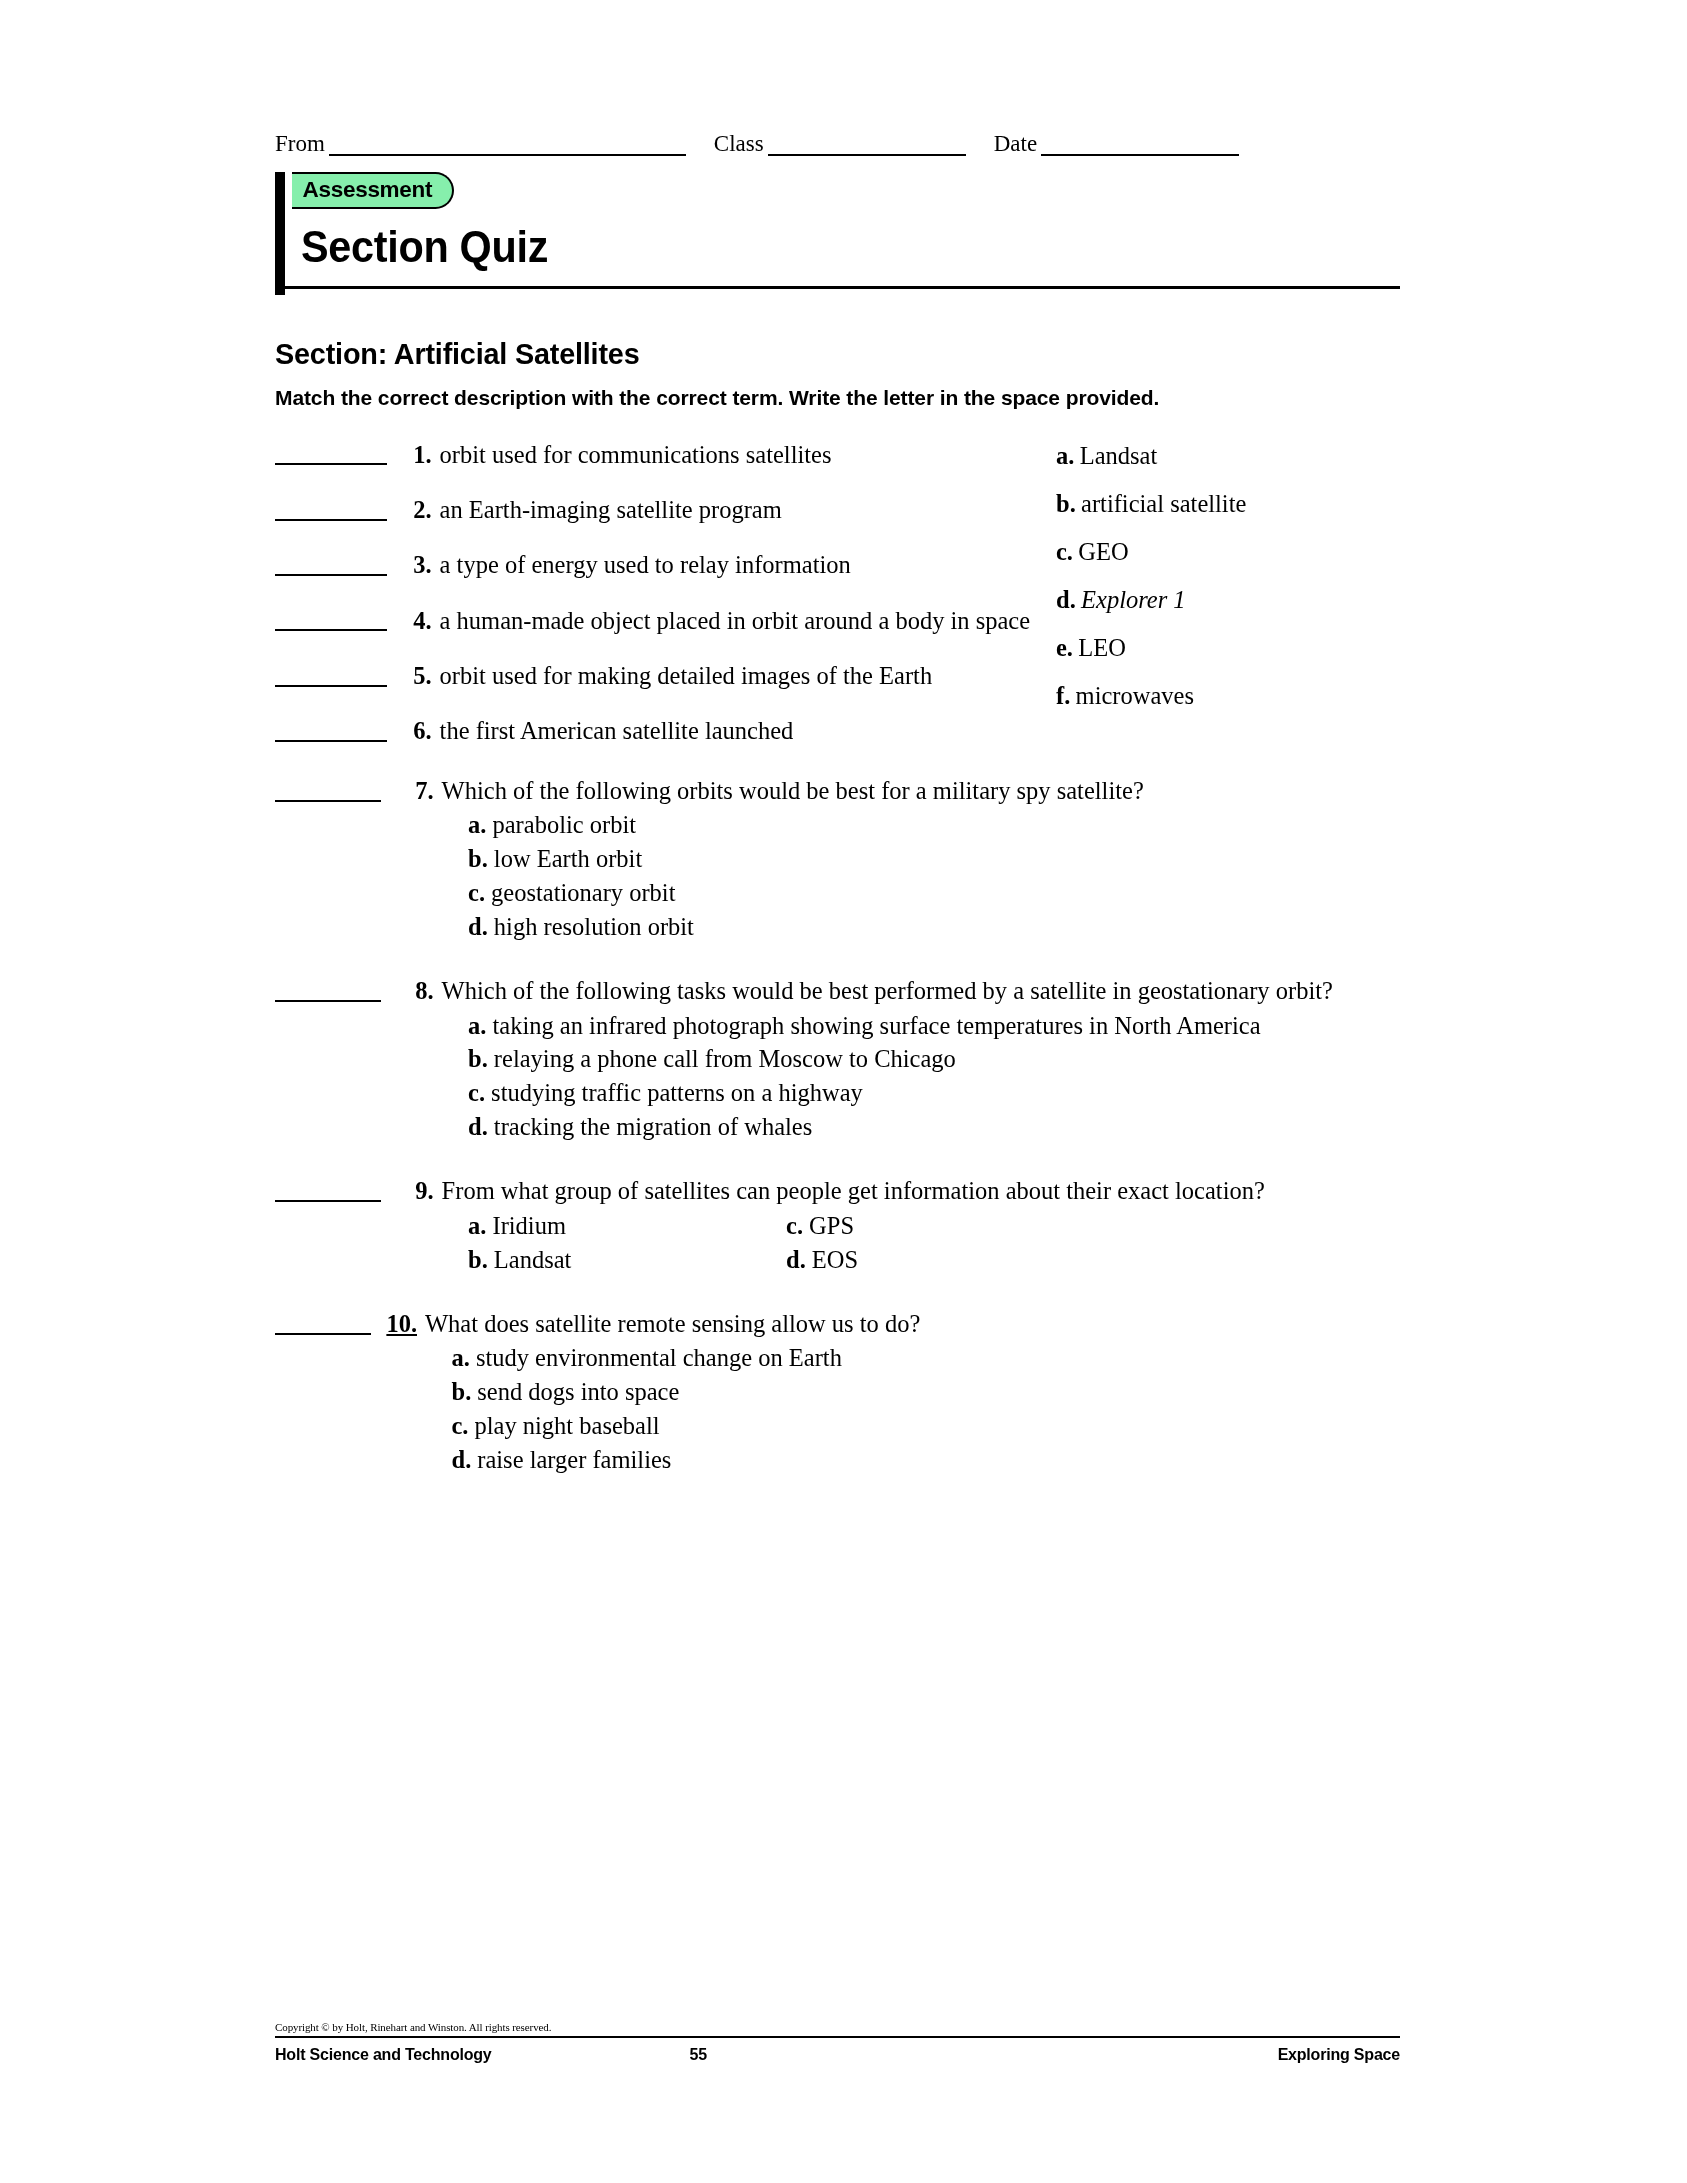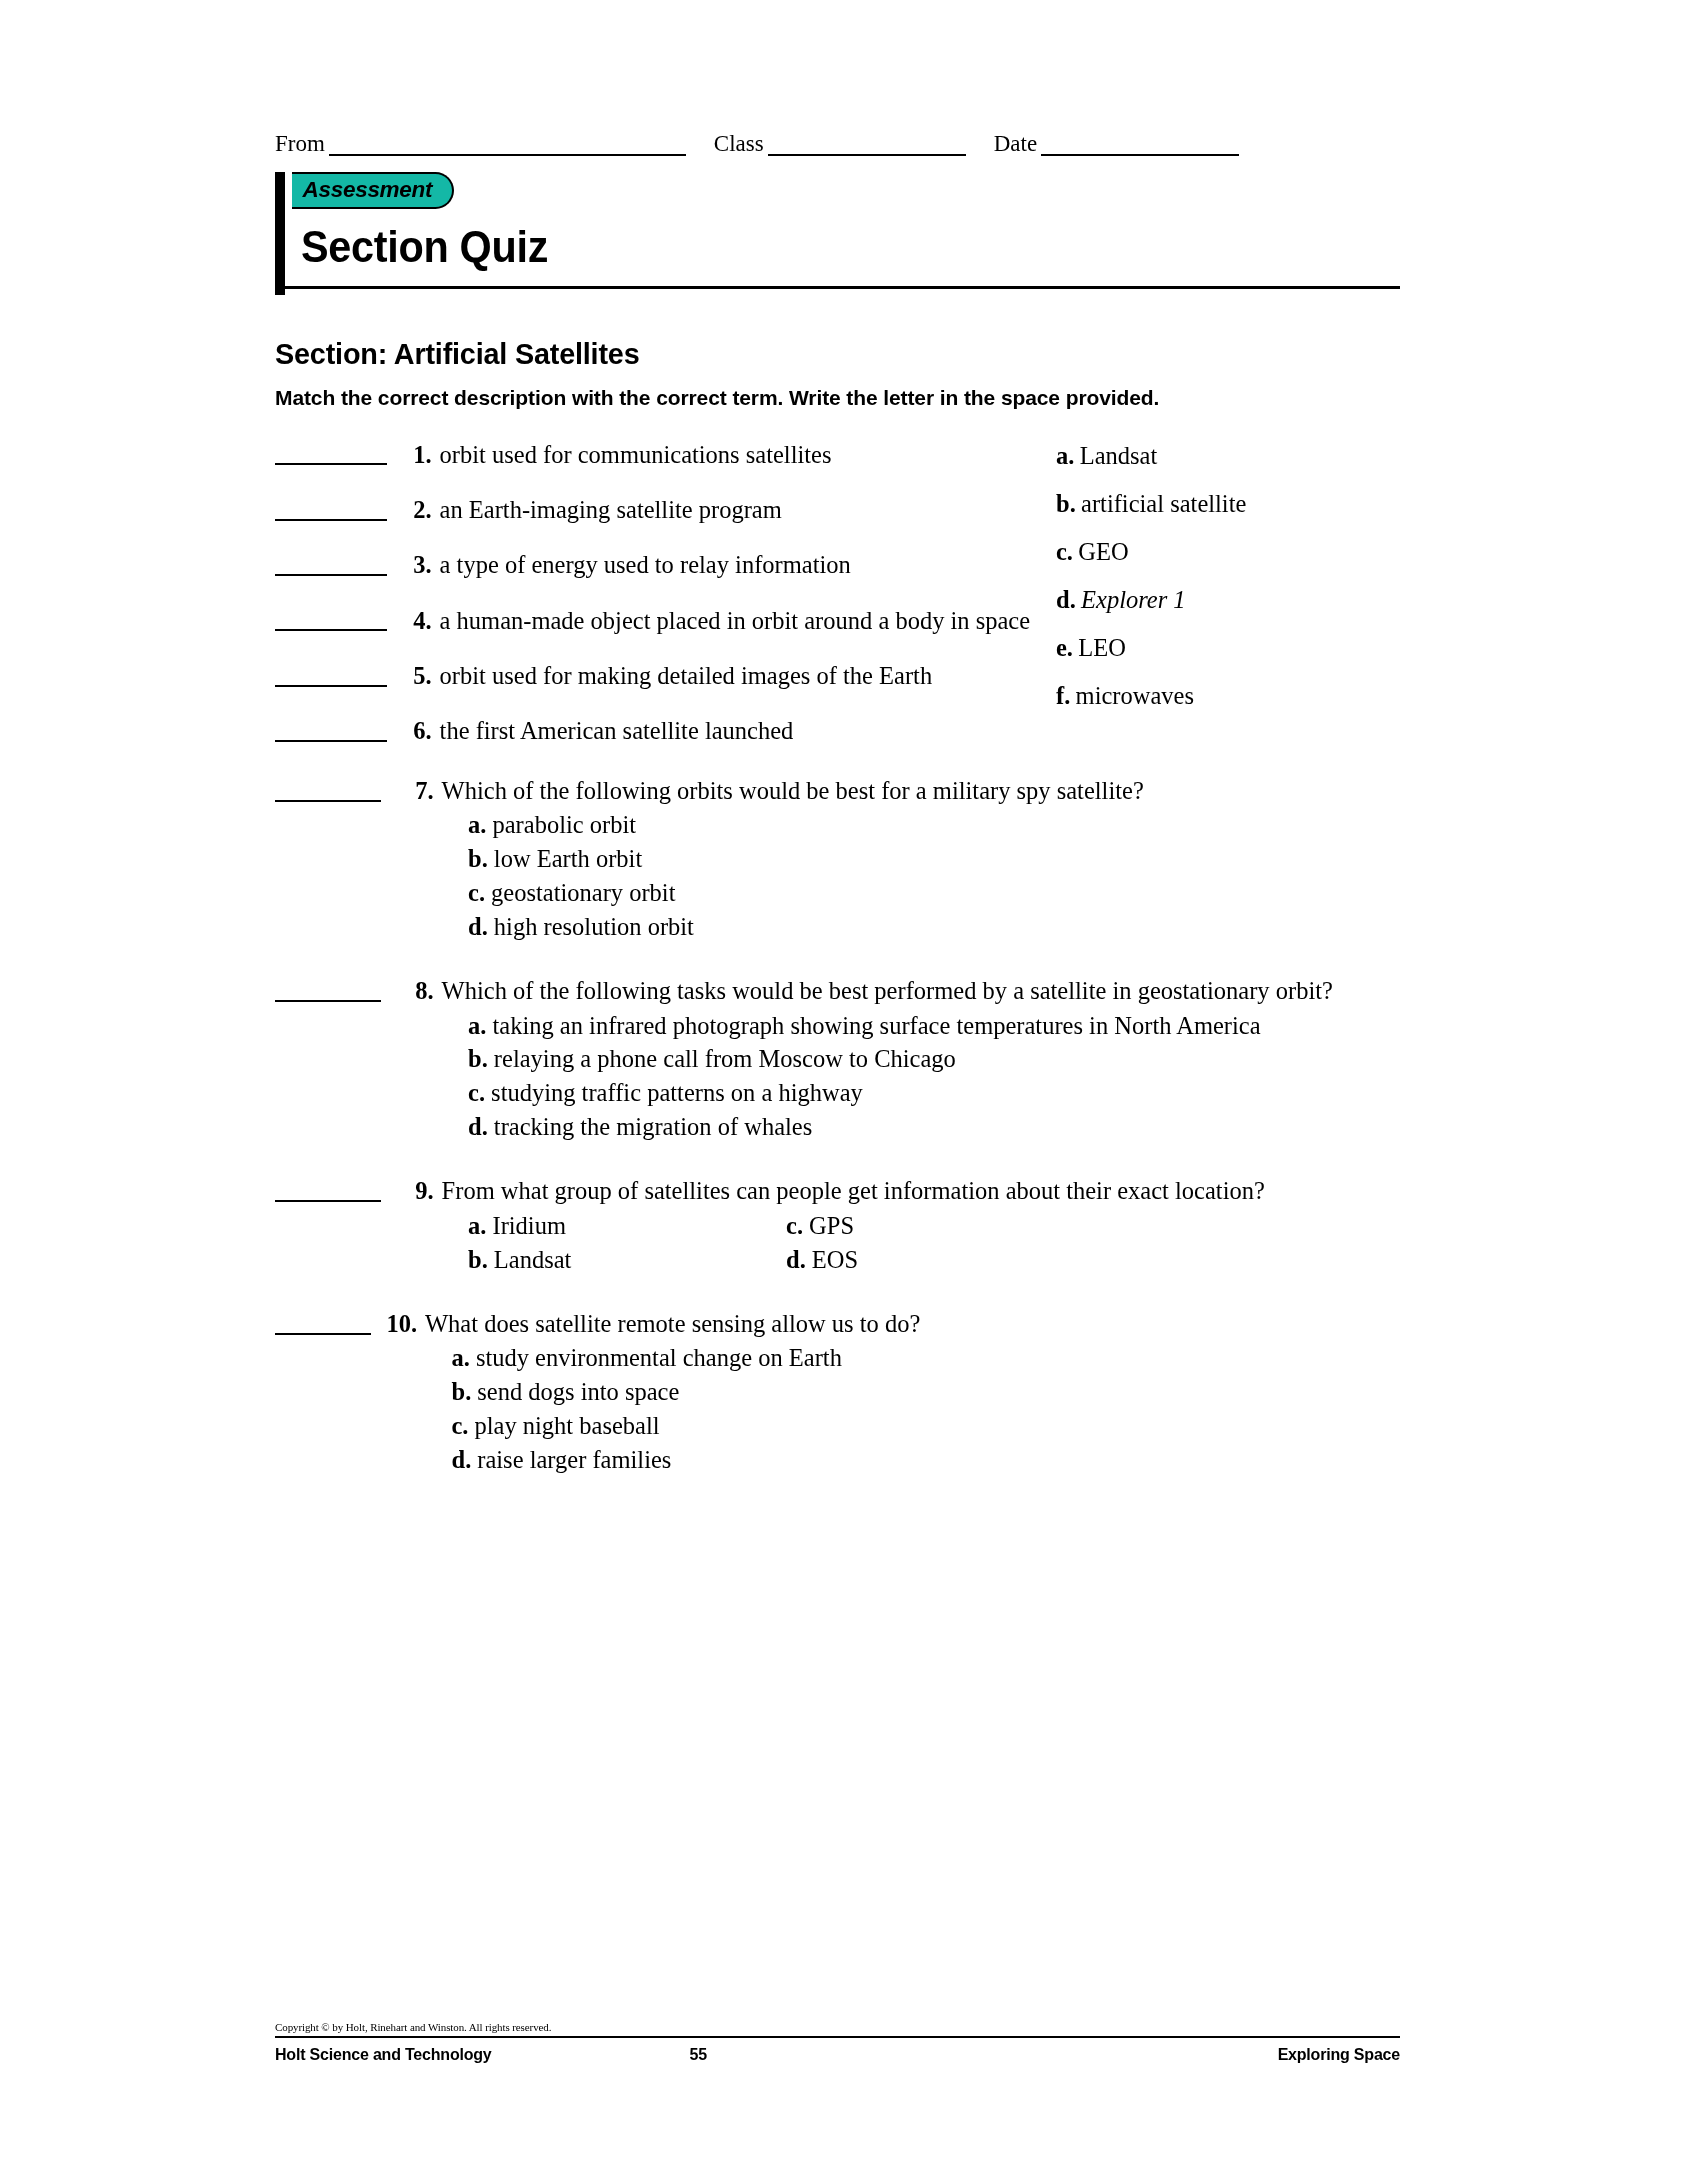"Assessment" .assessment-tab { background: #14b8a6 -> #86efac; font-style: italic -> none }
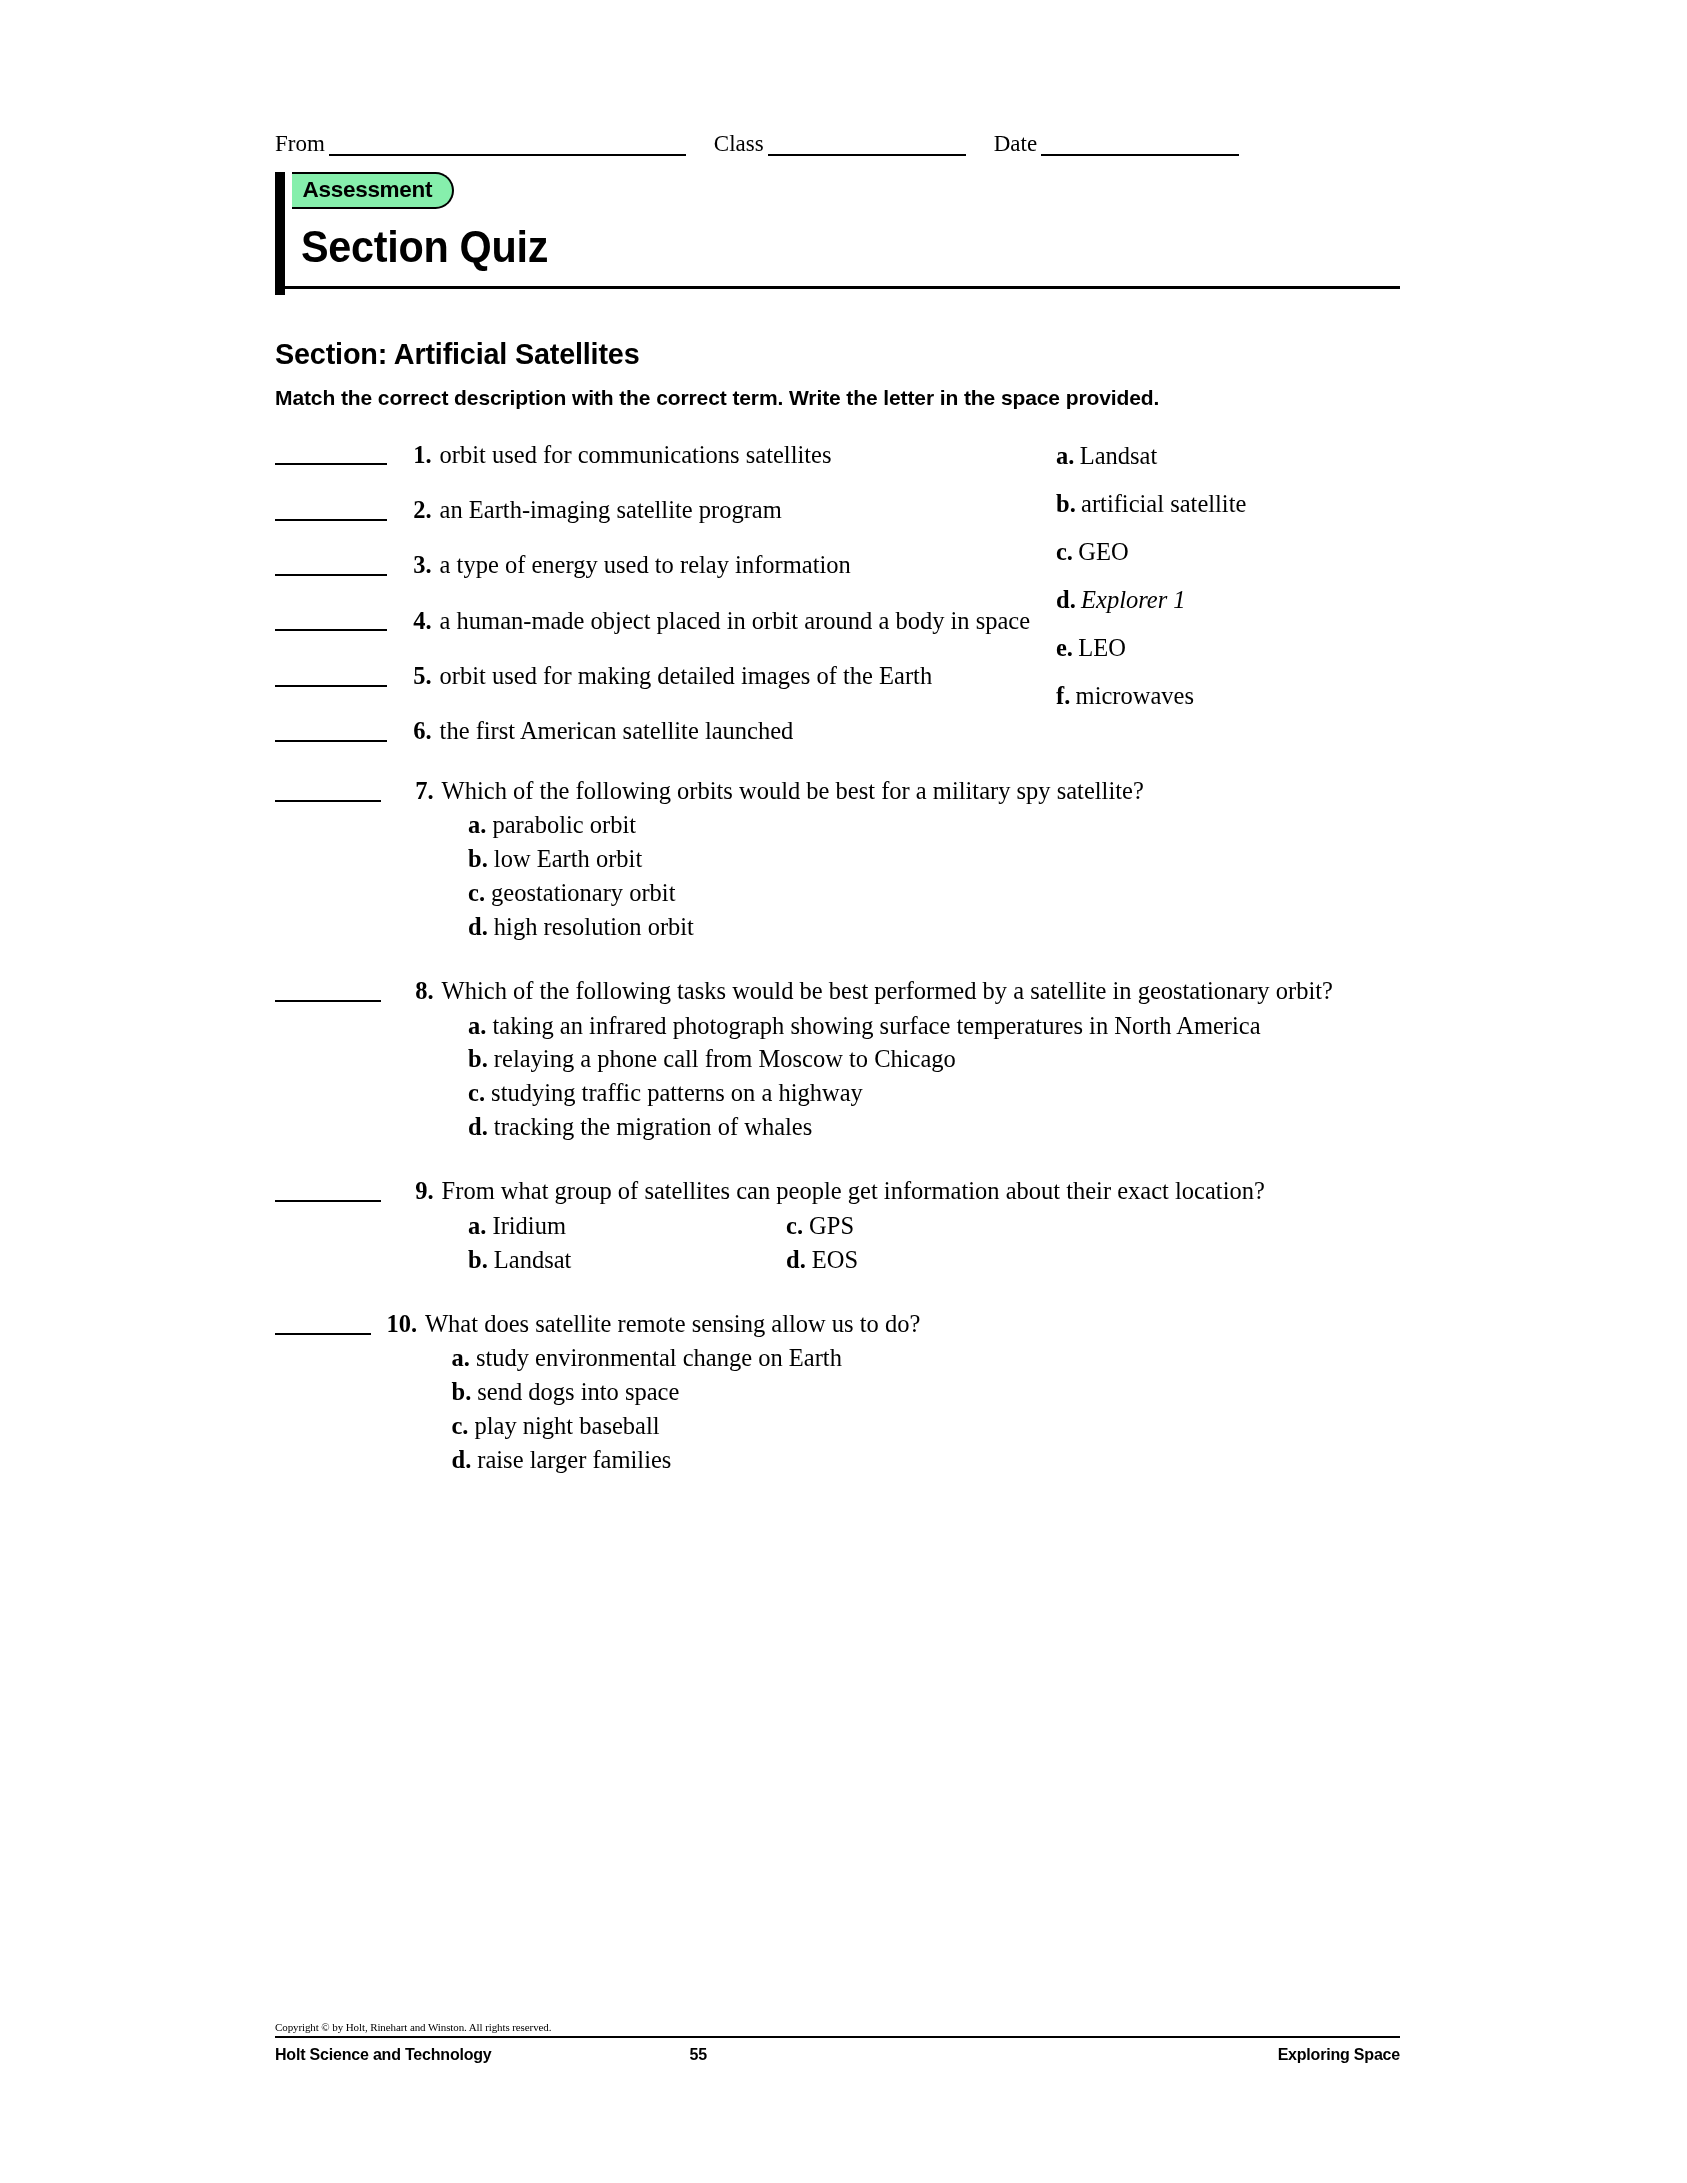"10." span.mc-num { text-decoration: none -> underline }
